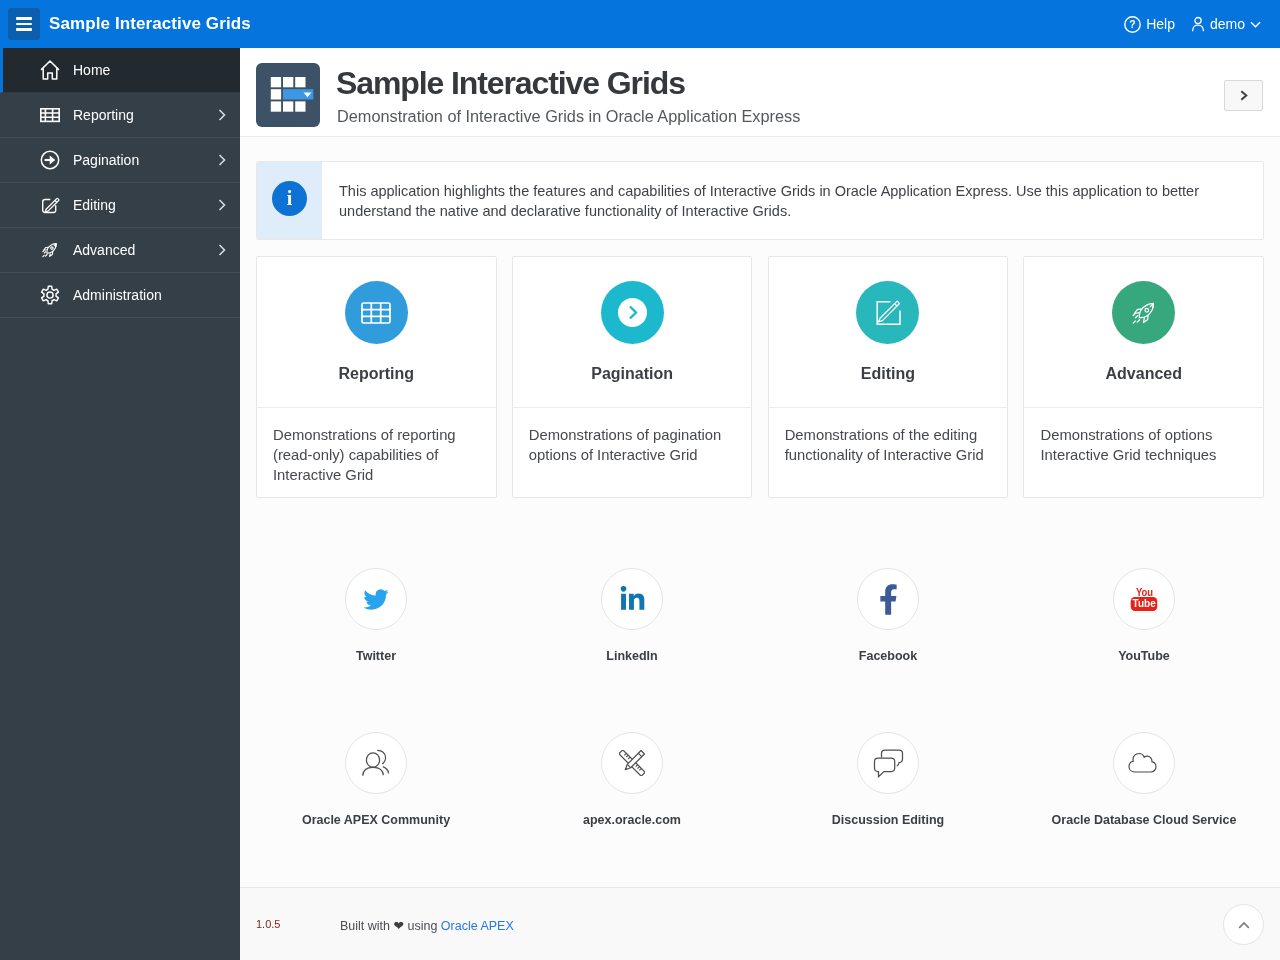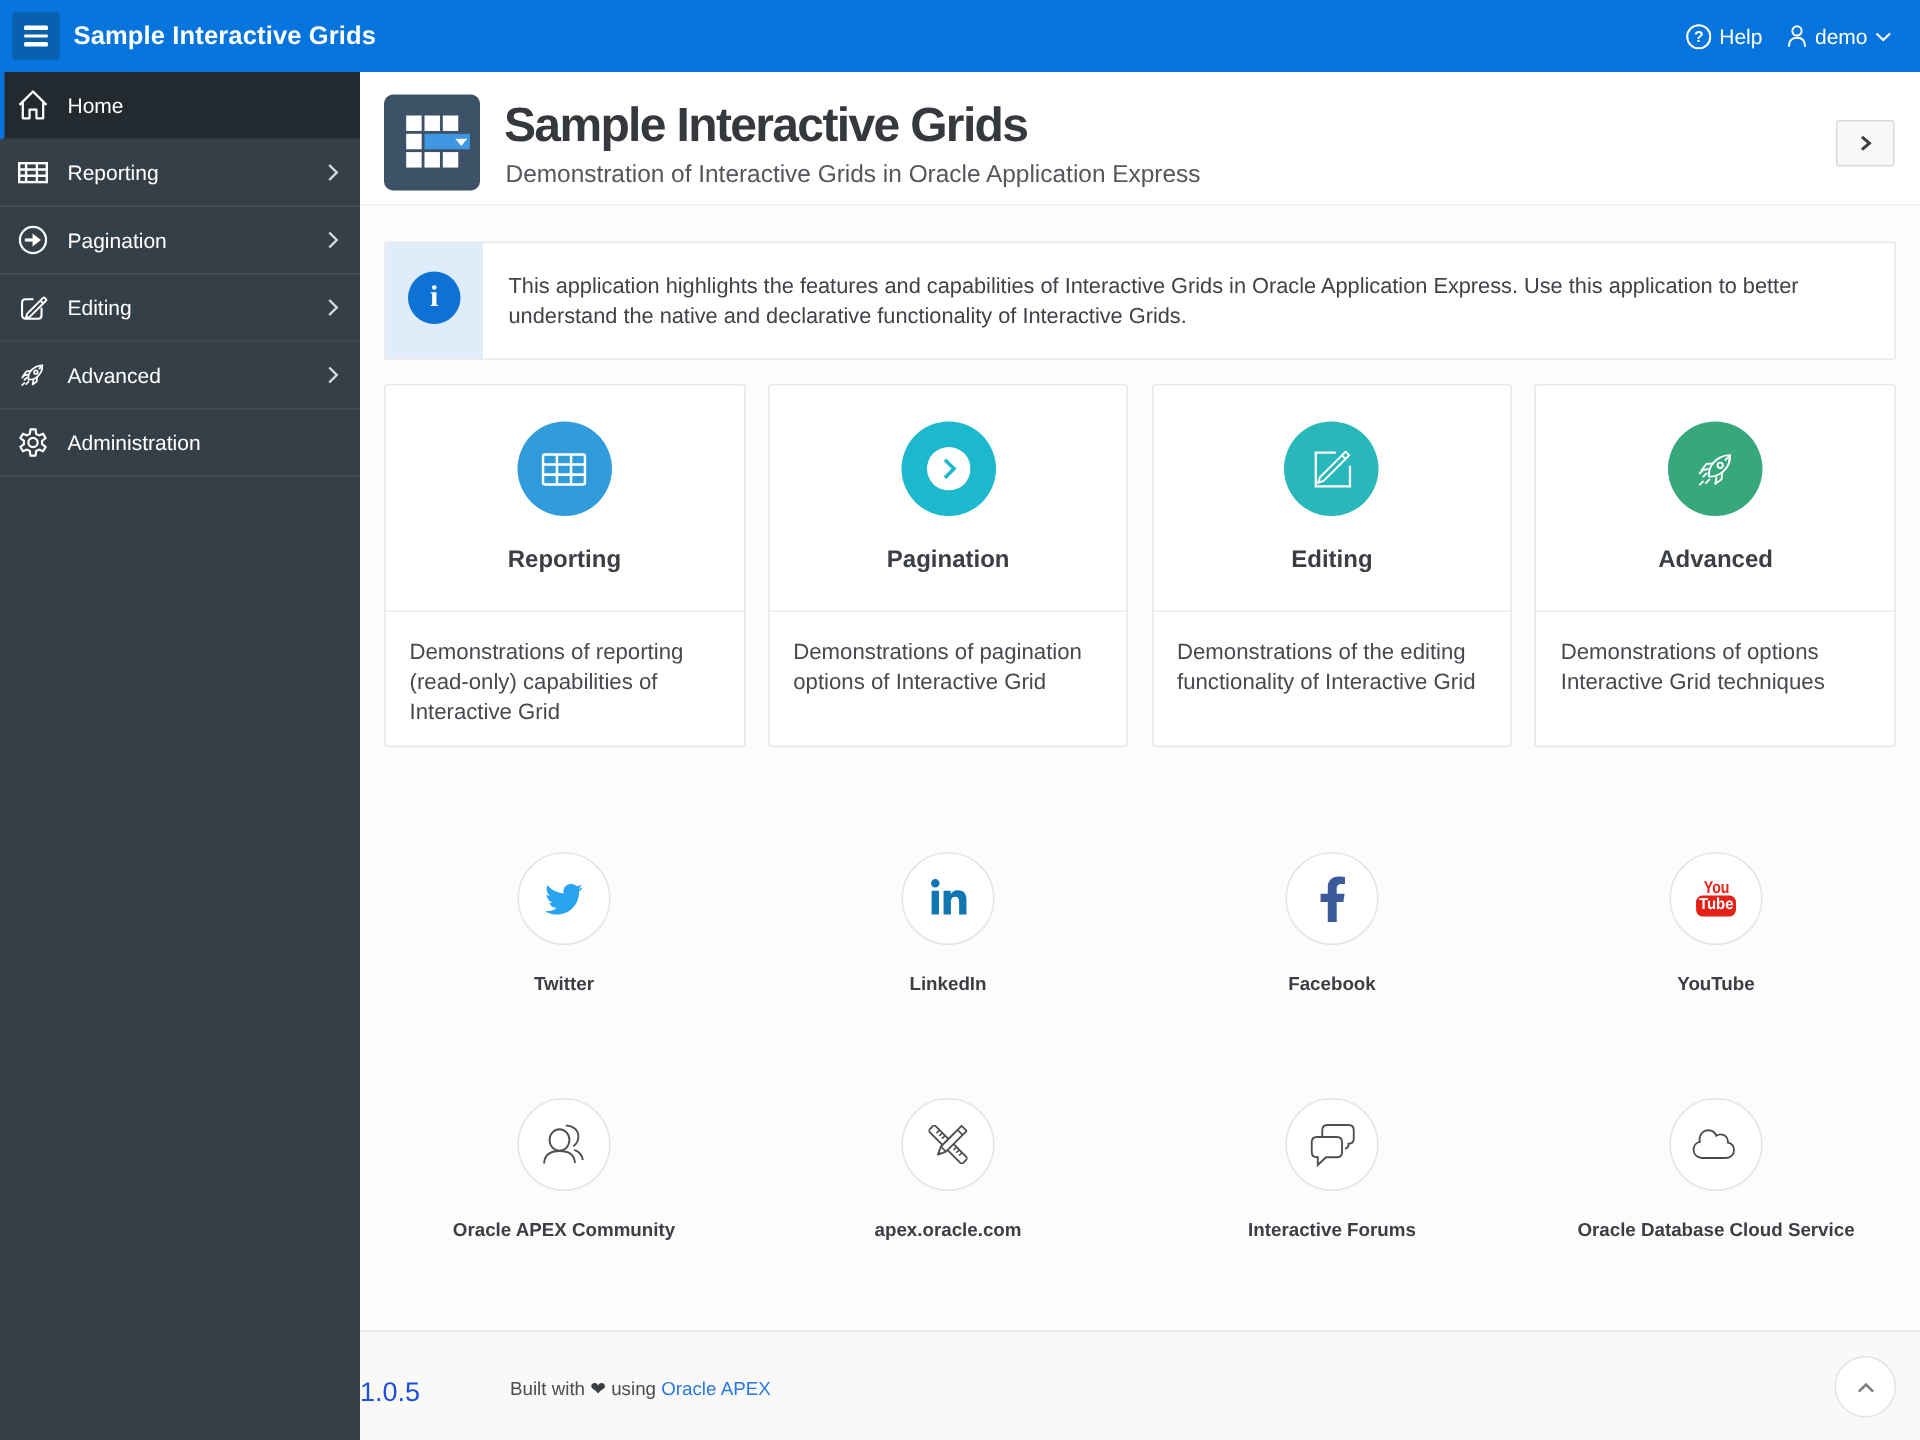"Home" .nav-item { padding-left: none -> 28px }
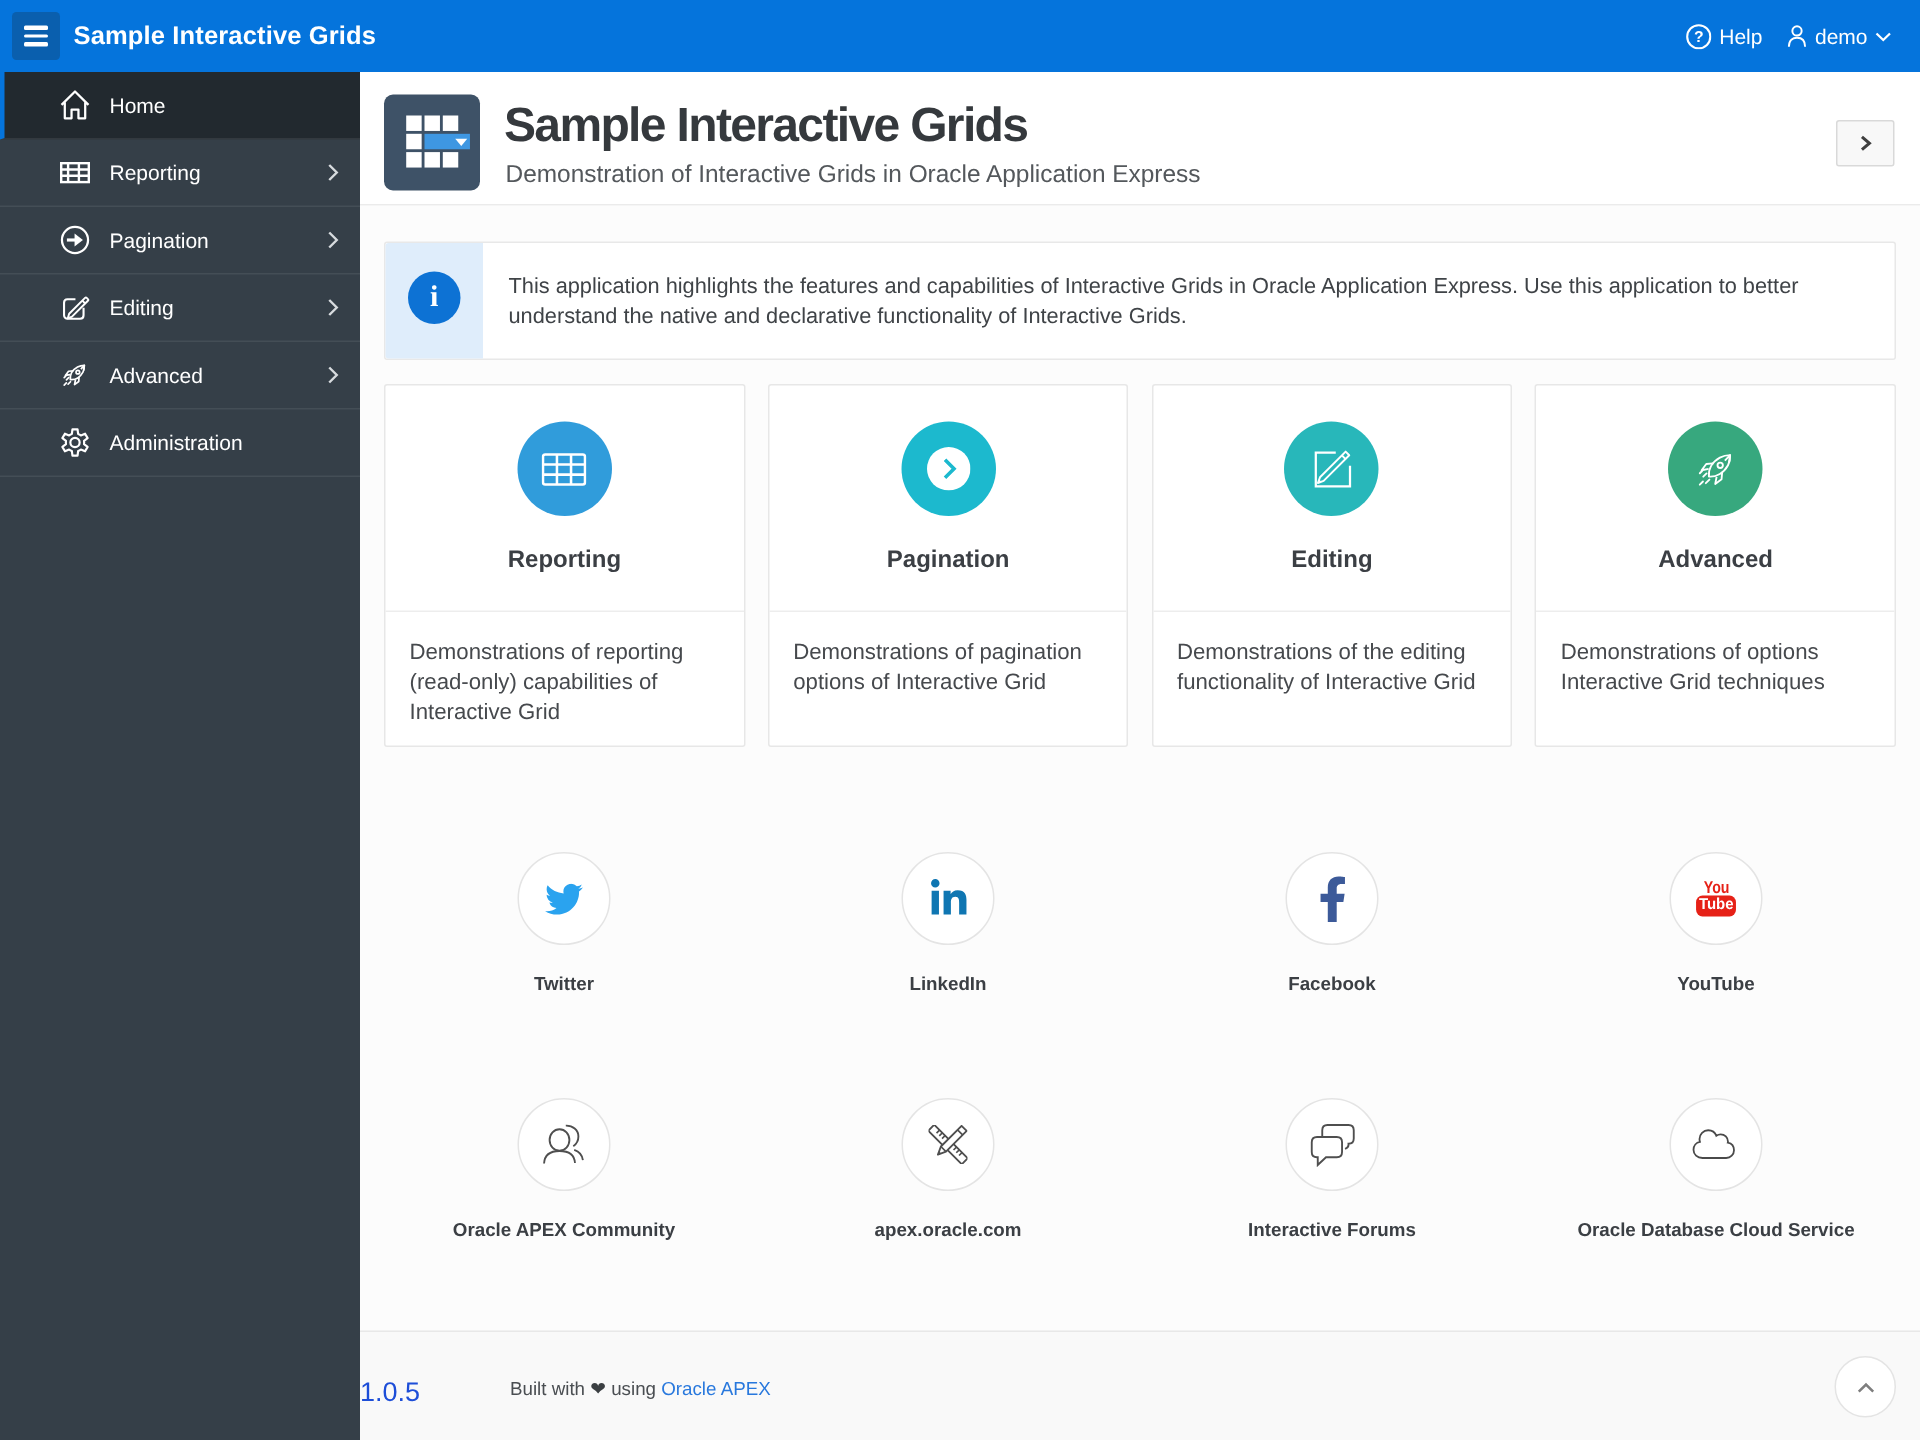"Interactive Forums" div.l-label { text: Interactive Forums -> Discussion Editing }
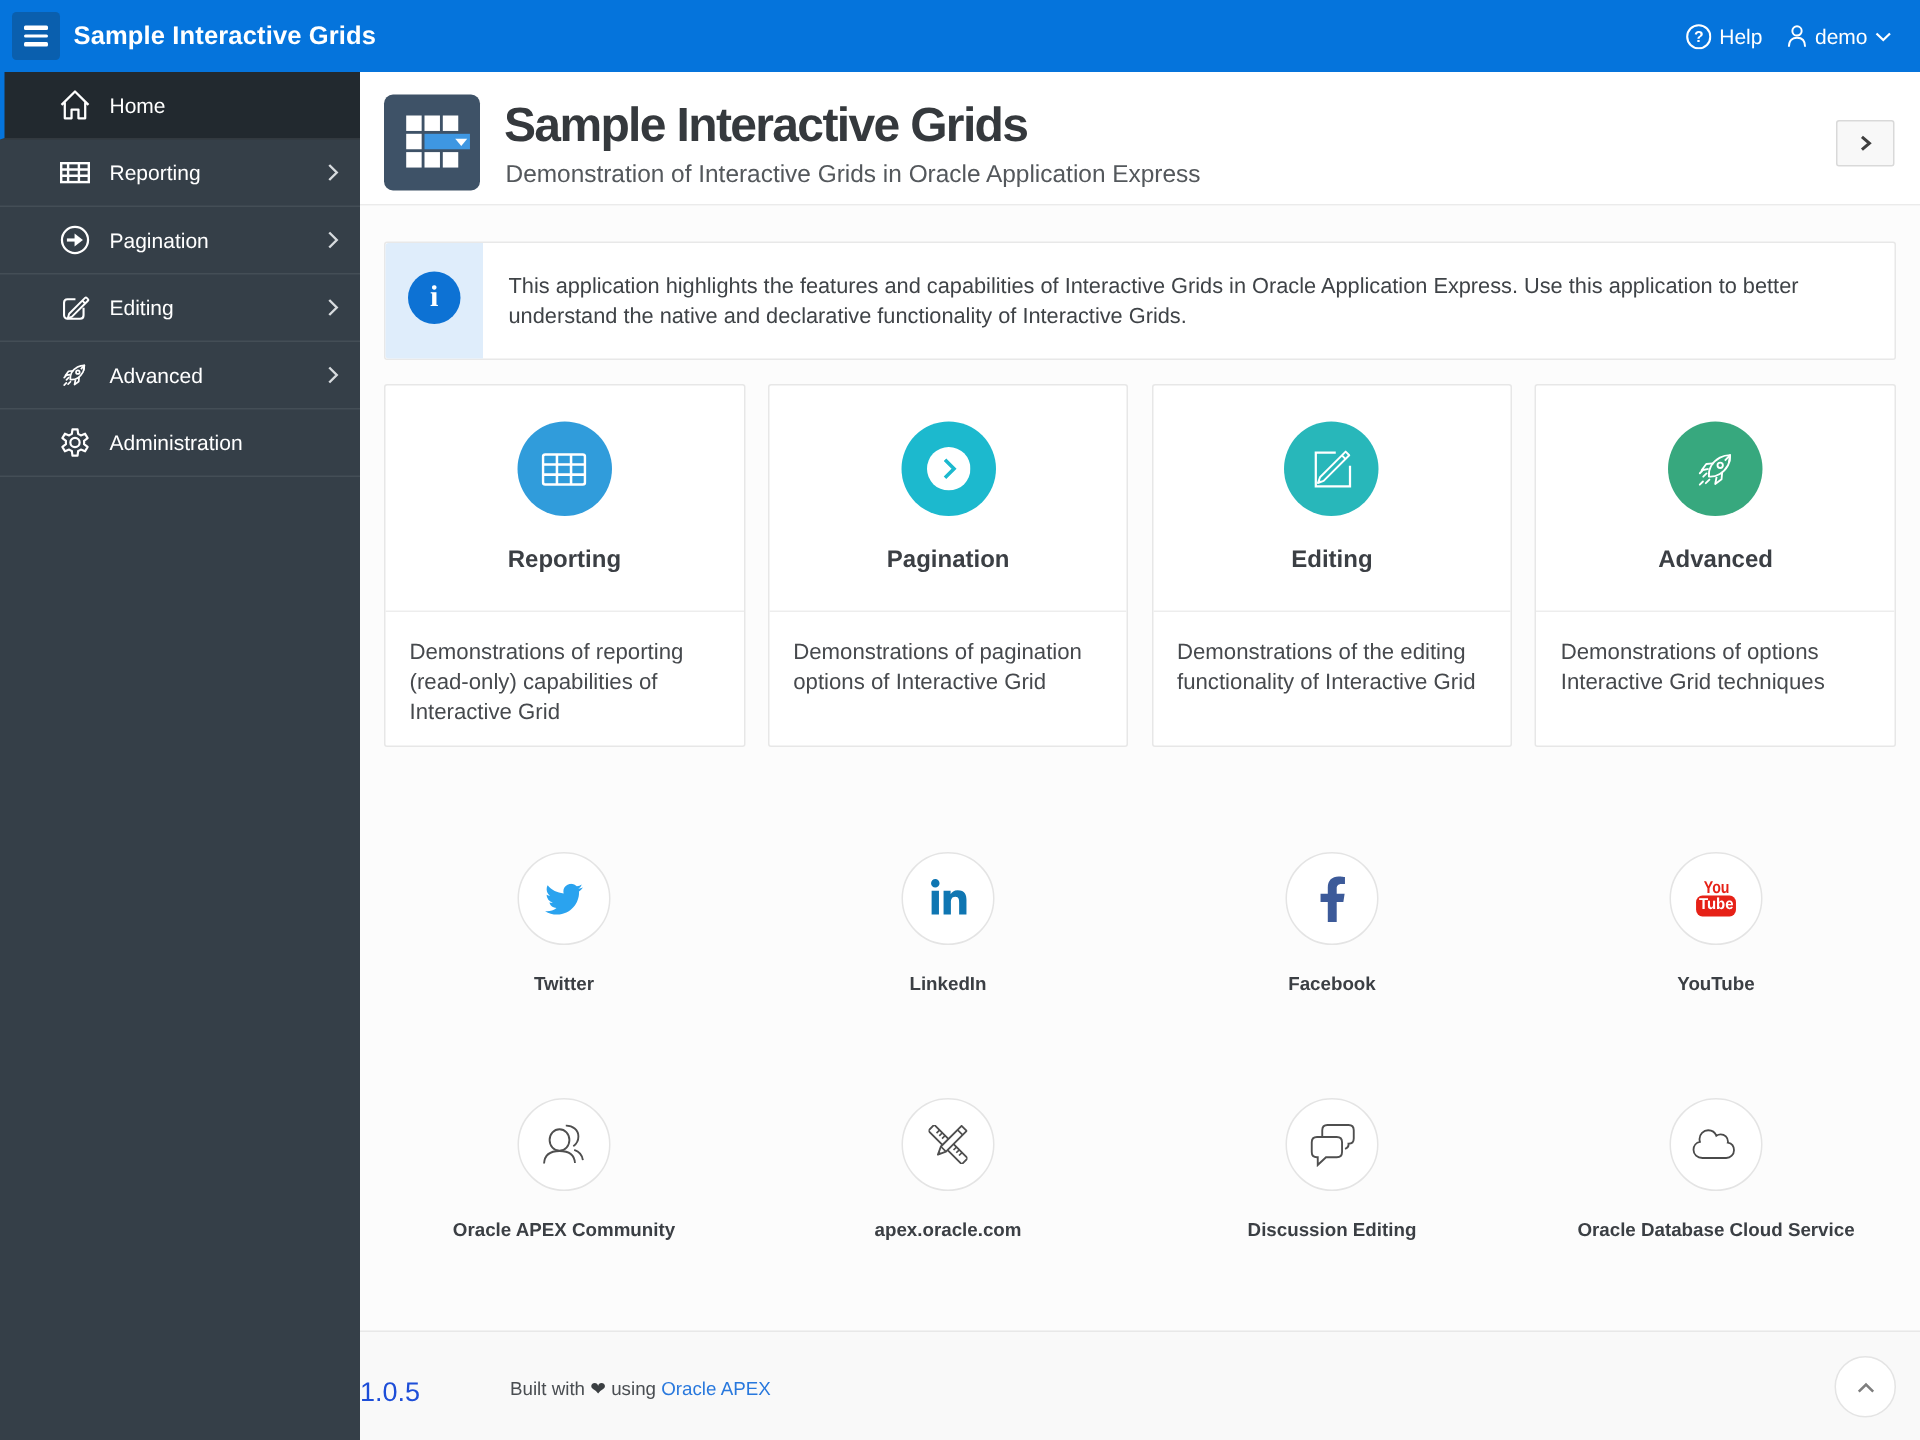"1.0.5" .footer .fl { color: #1d4ed8 -> #7f1d1d; font-size: 18px -> 11px; left: 0 -> 16px }
